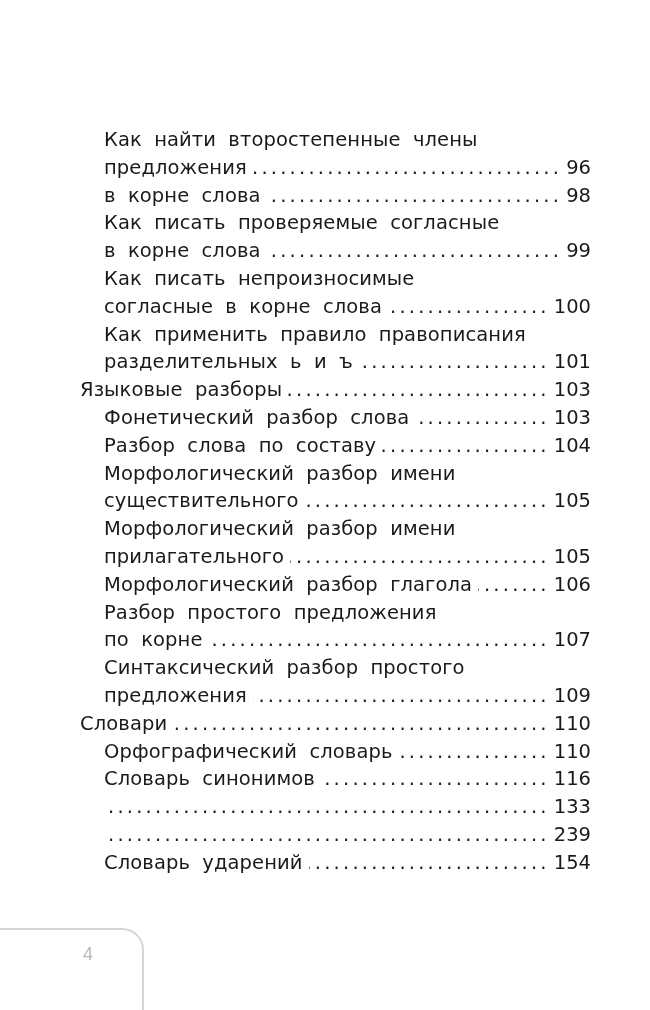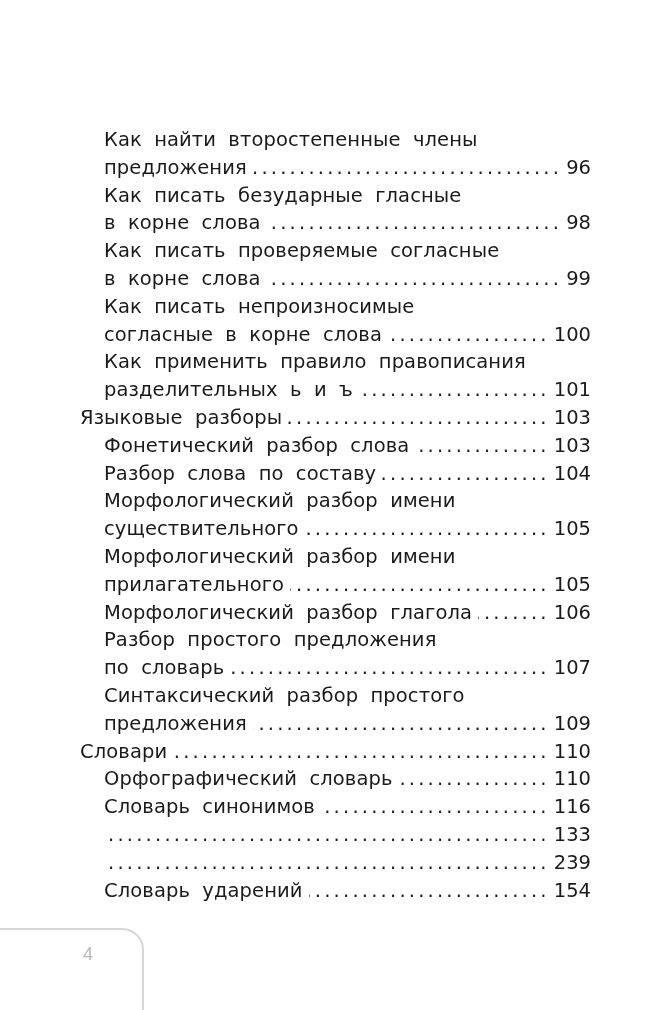"Как писать безударные гласные" div.line { html: <div> <span>Как писать безударные гласные</span> </div> -> none }
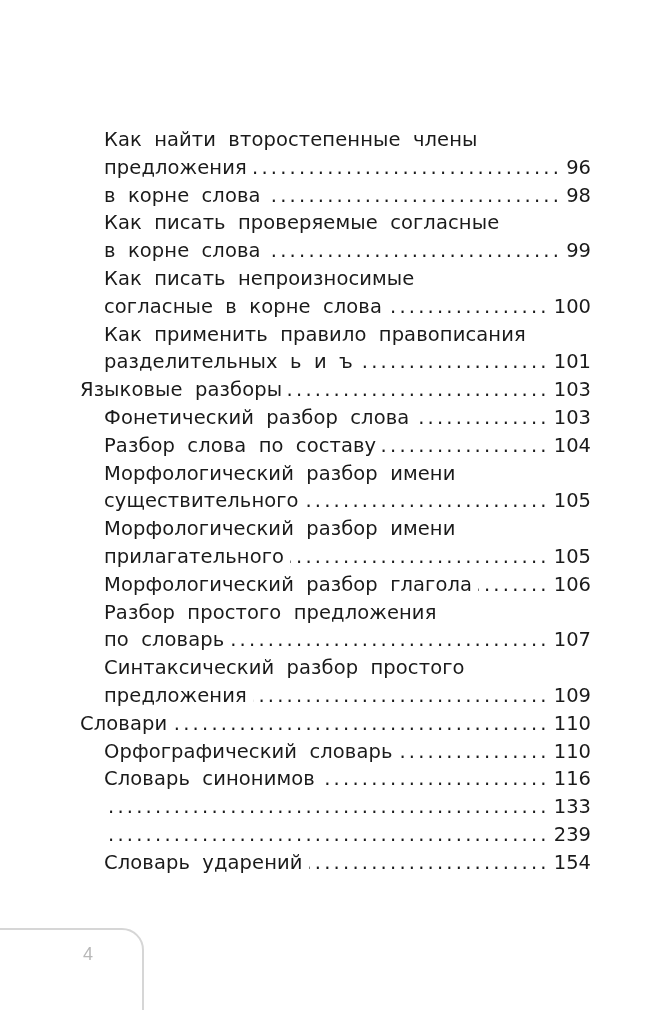"по словарь" span.txt { text: словарь -> корне }
